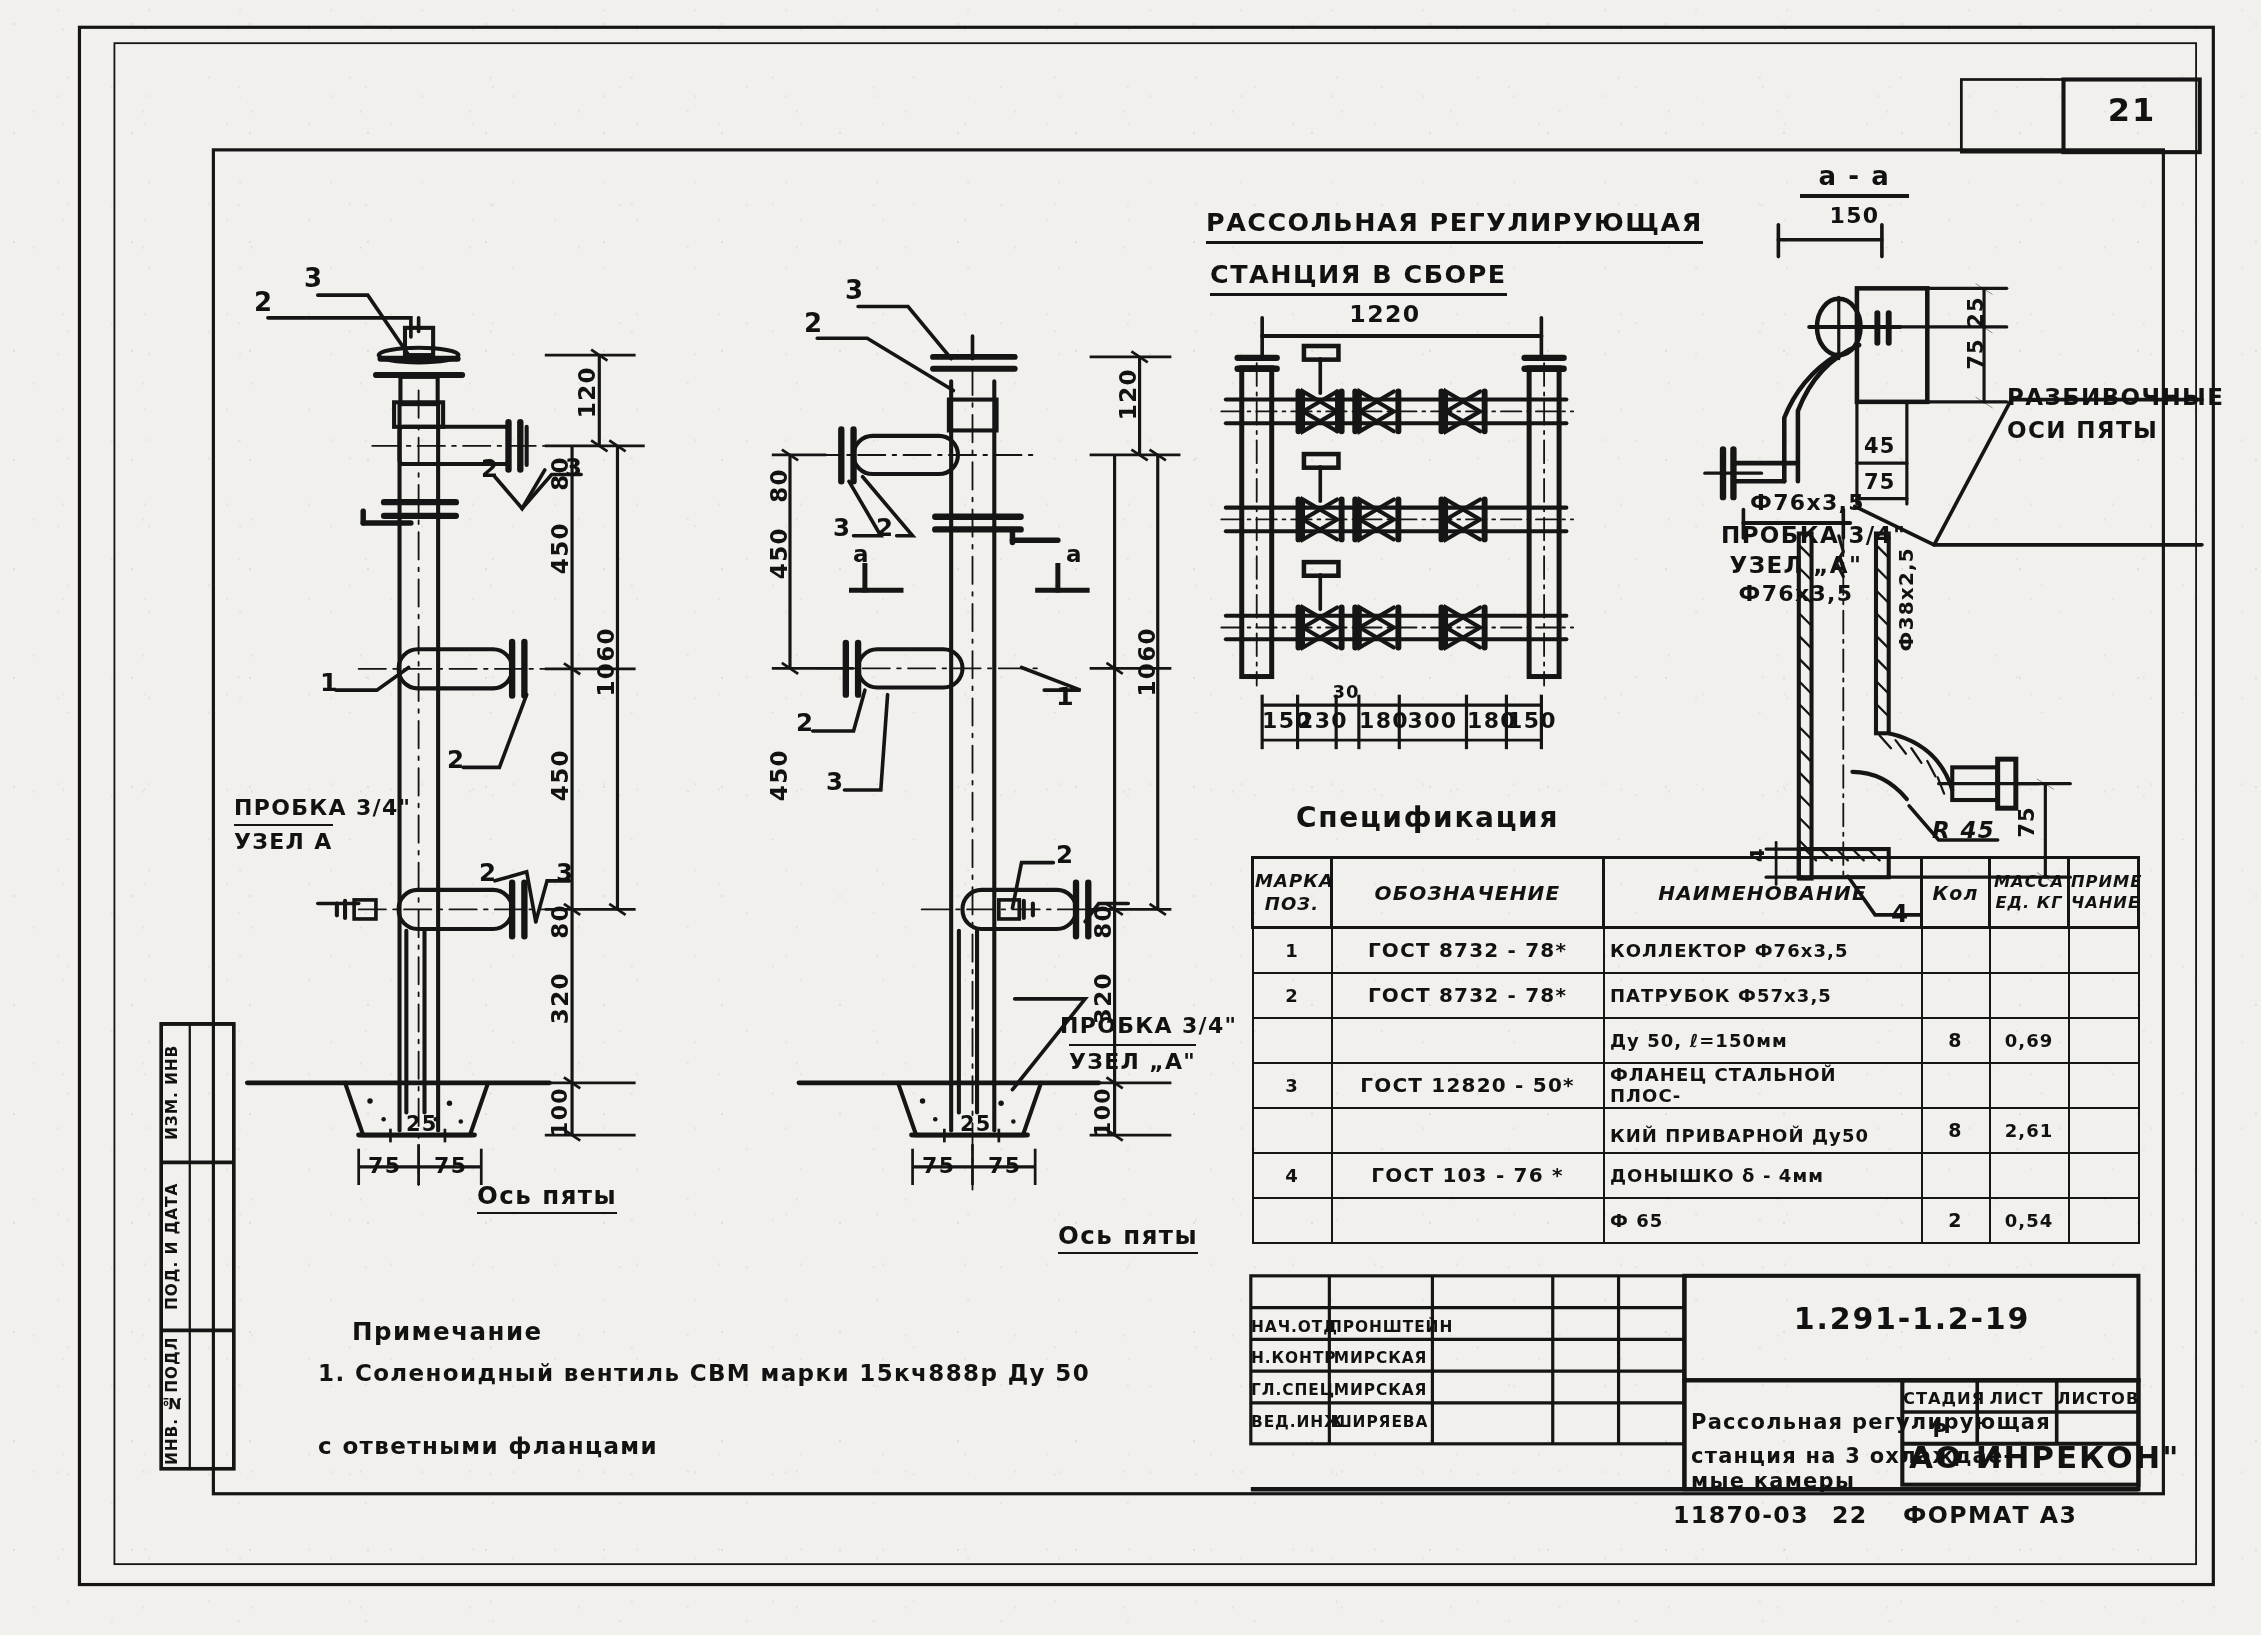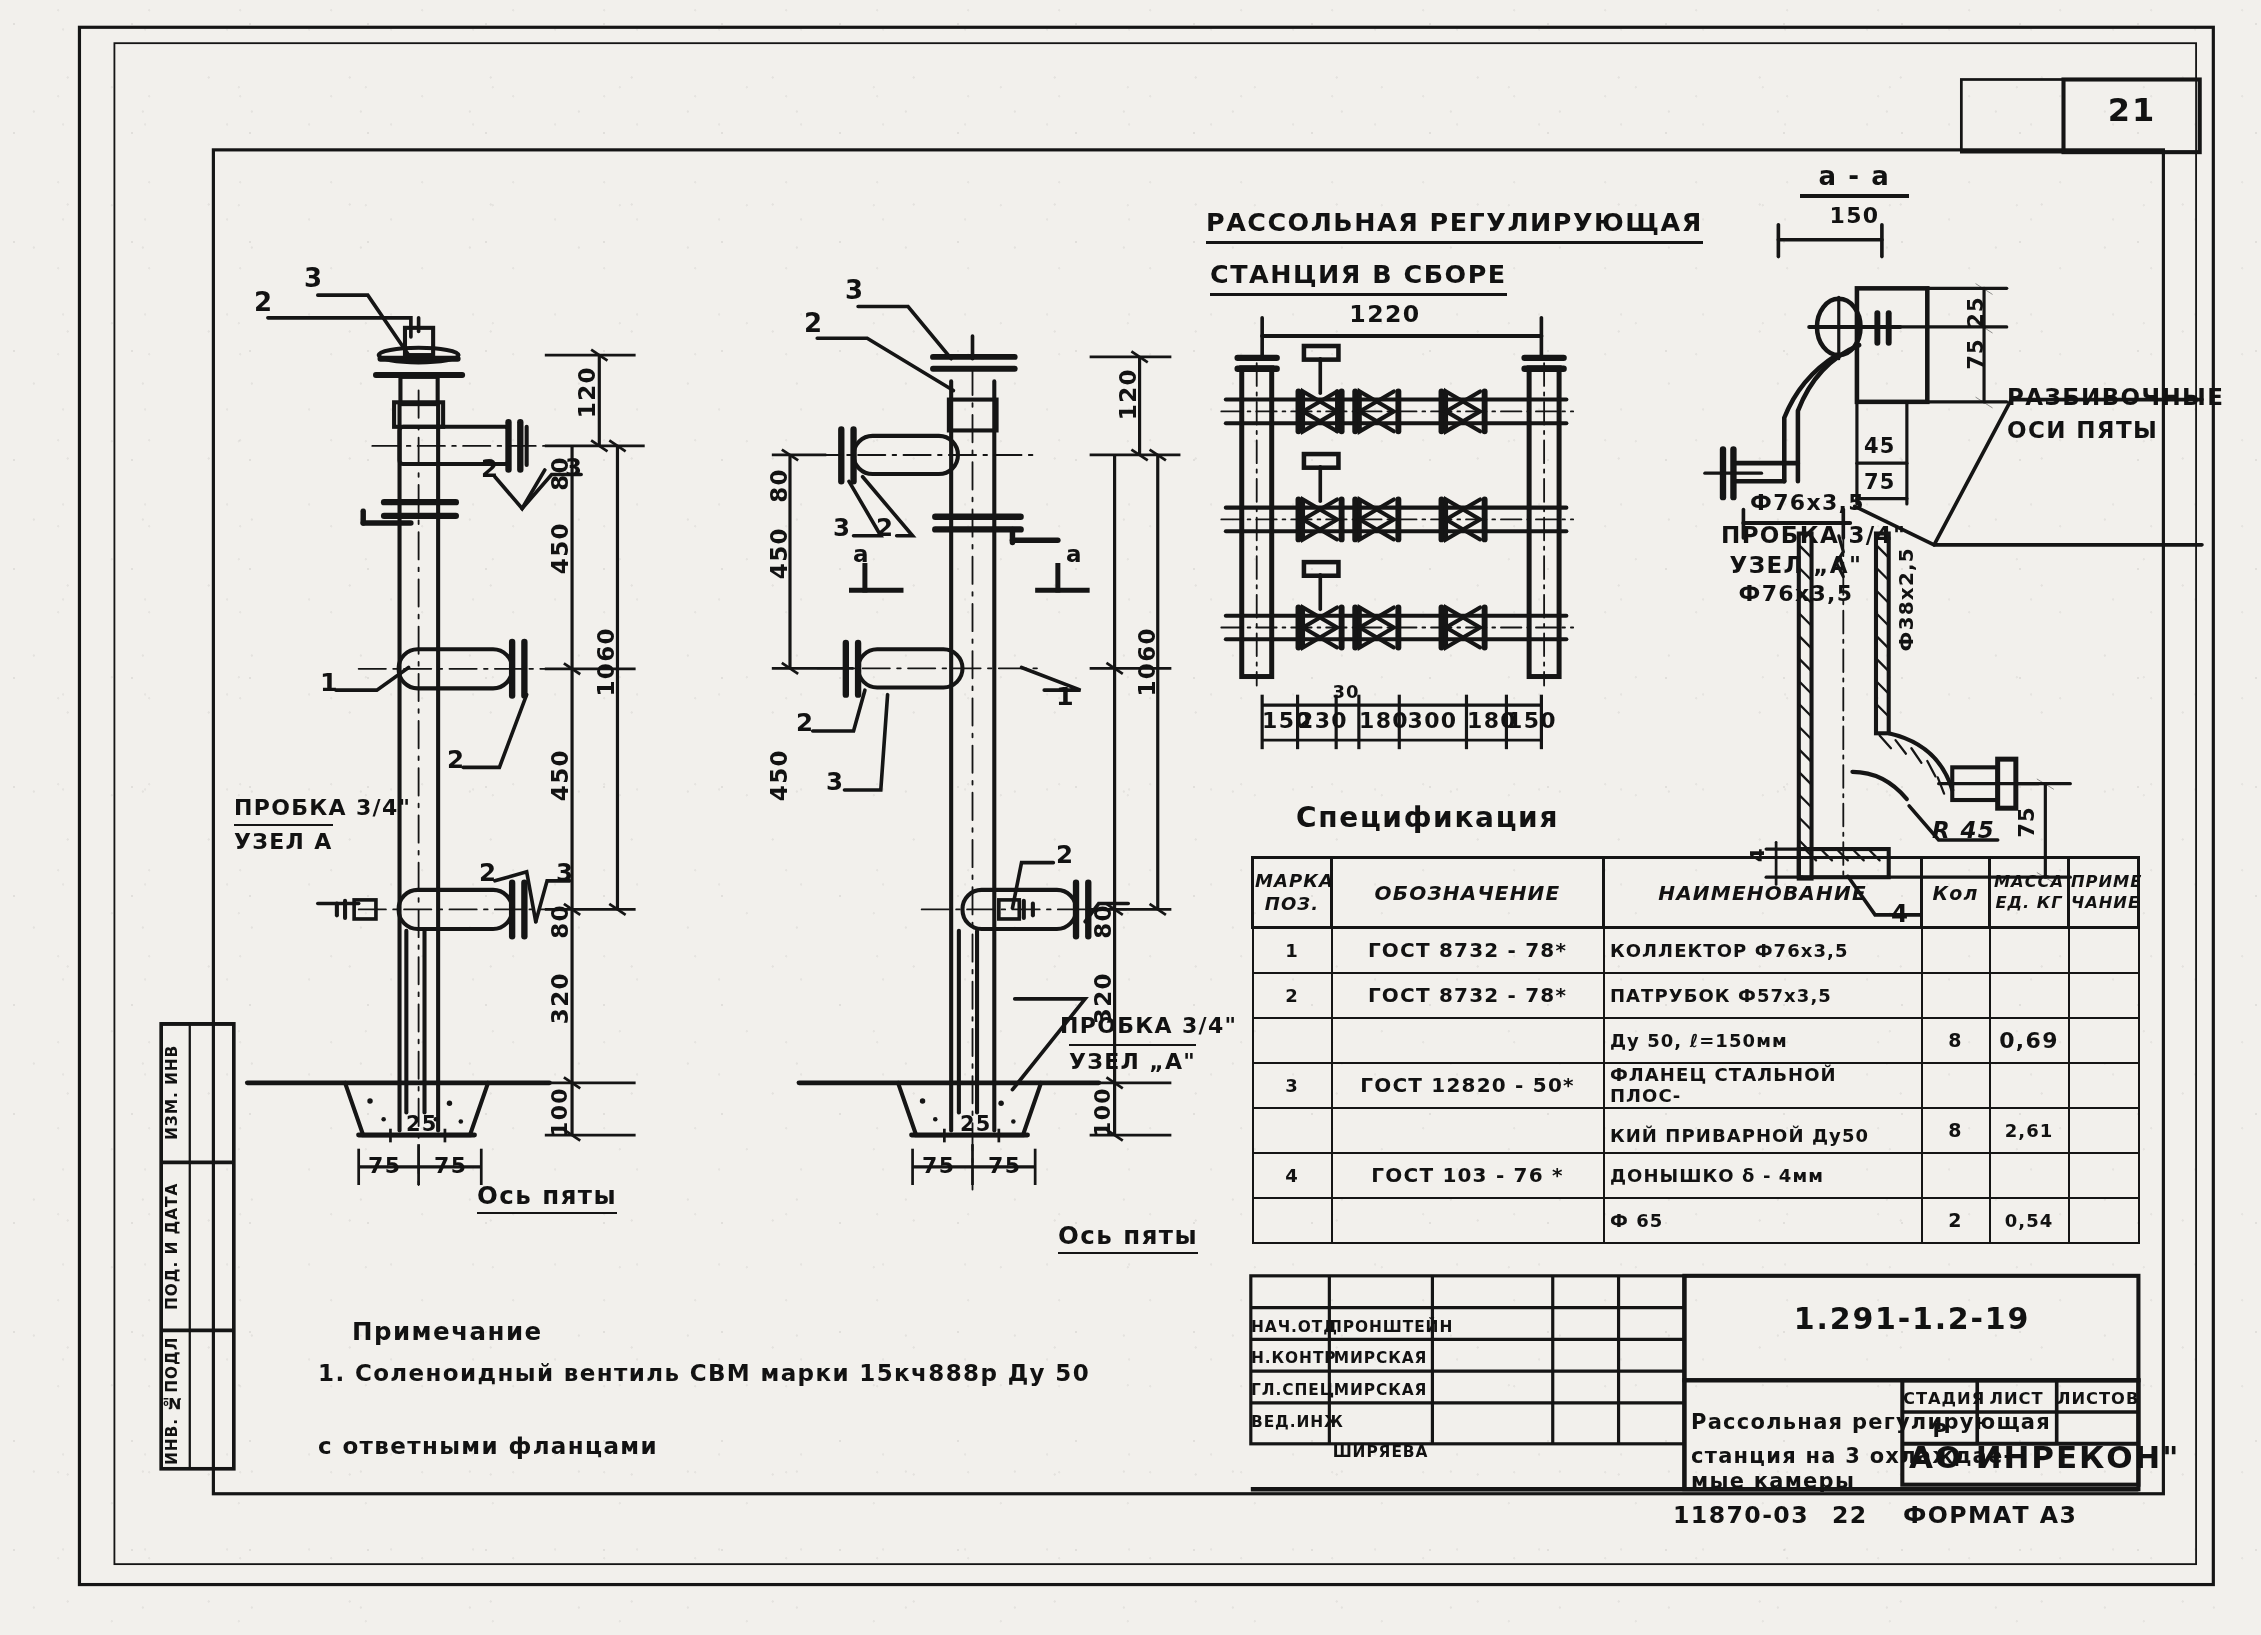"0,69" div.hand { font-size: 22px -> 18px }
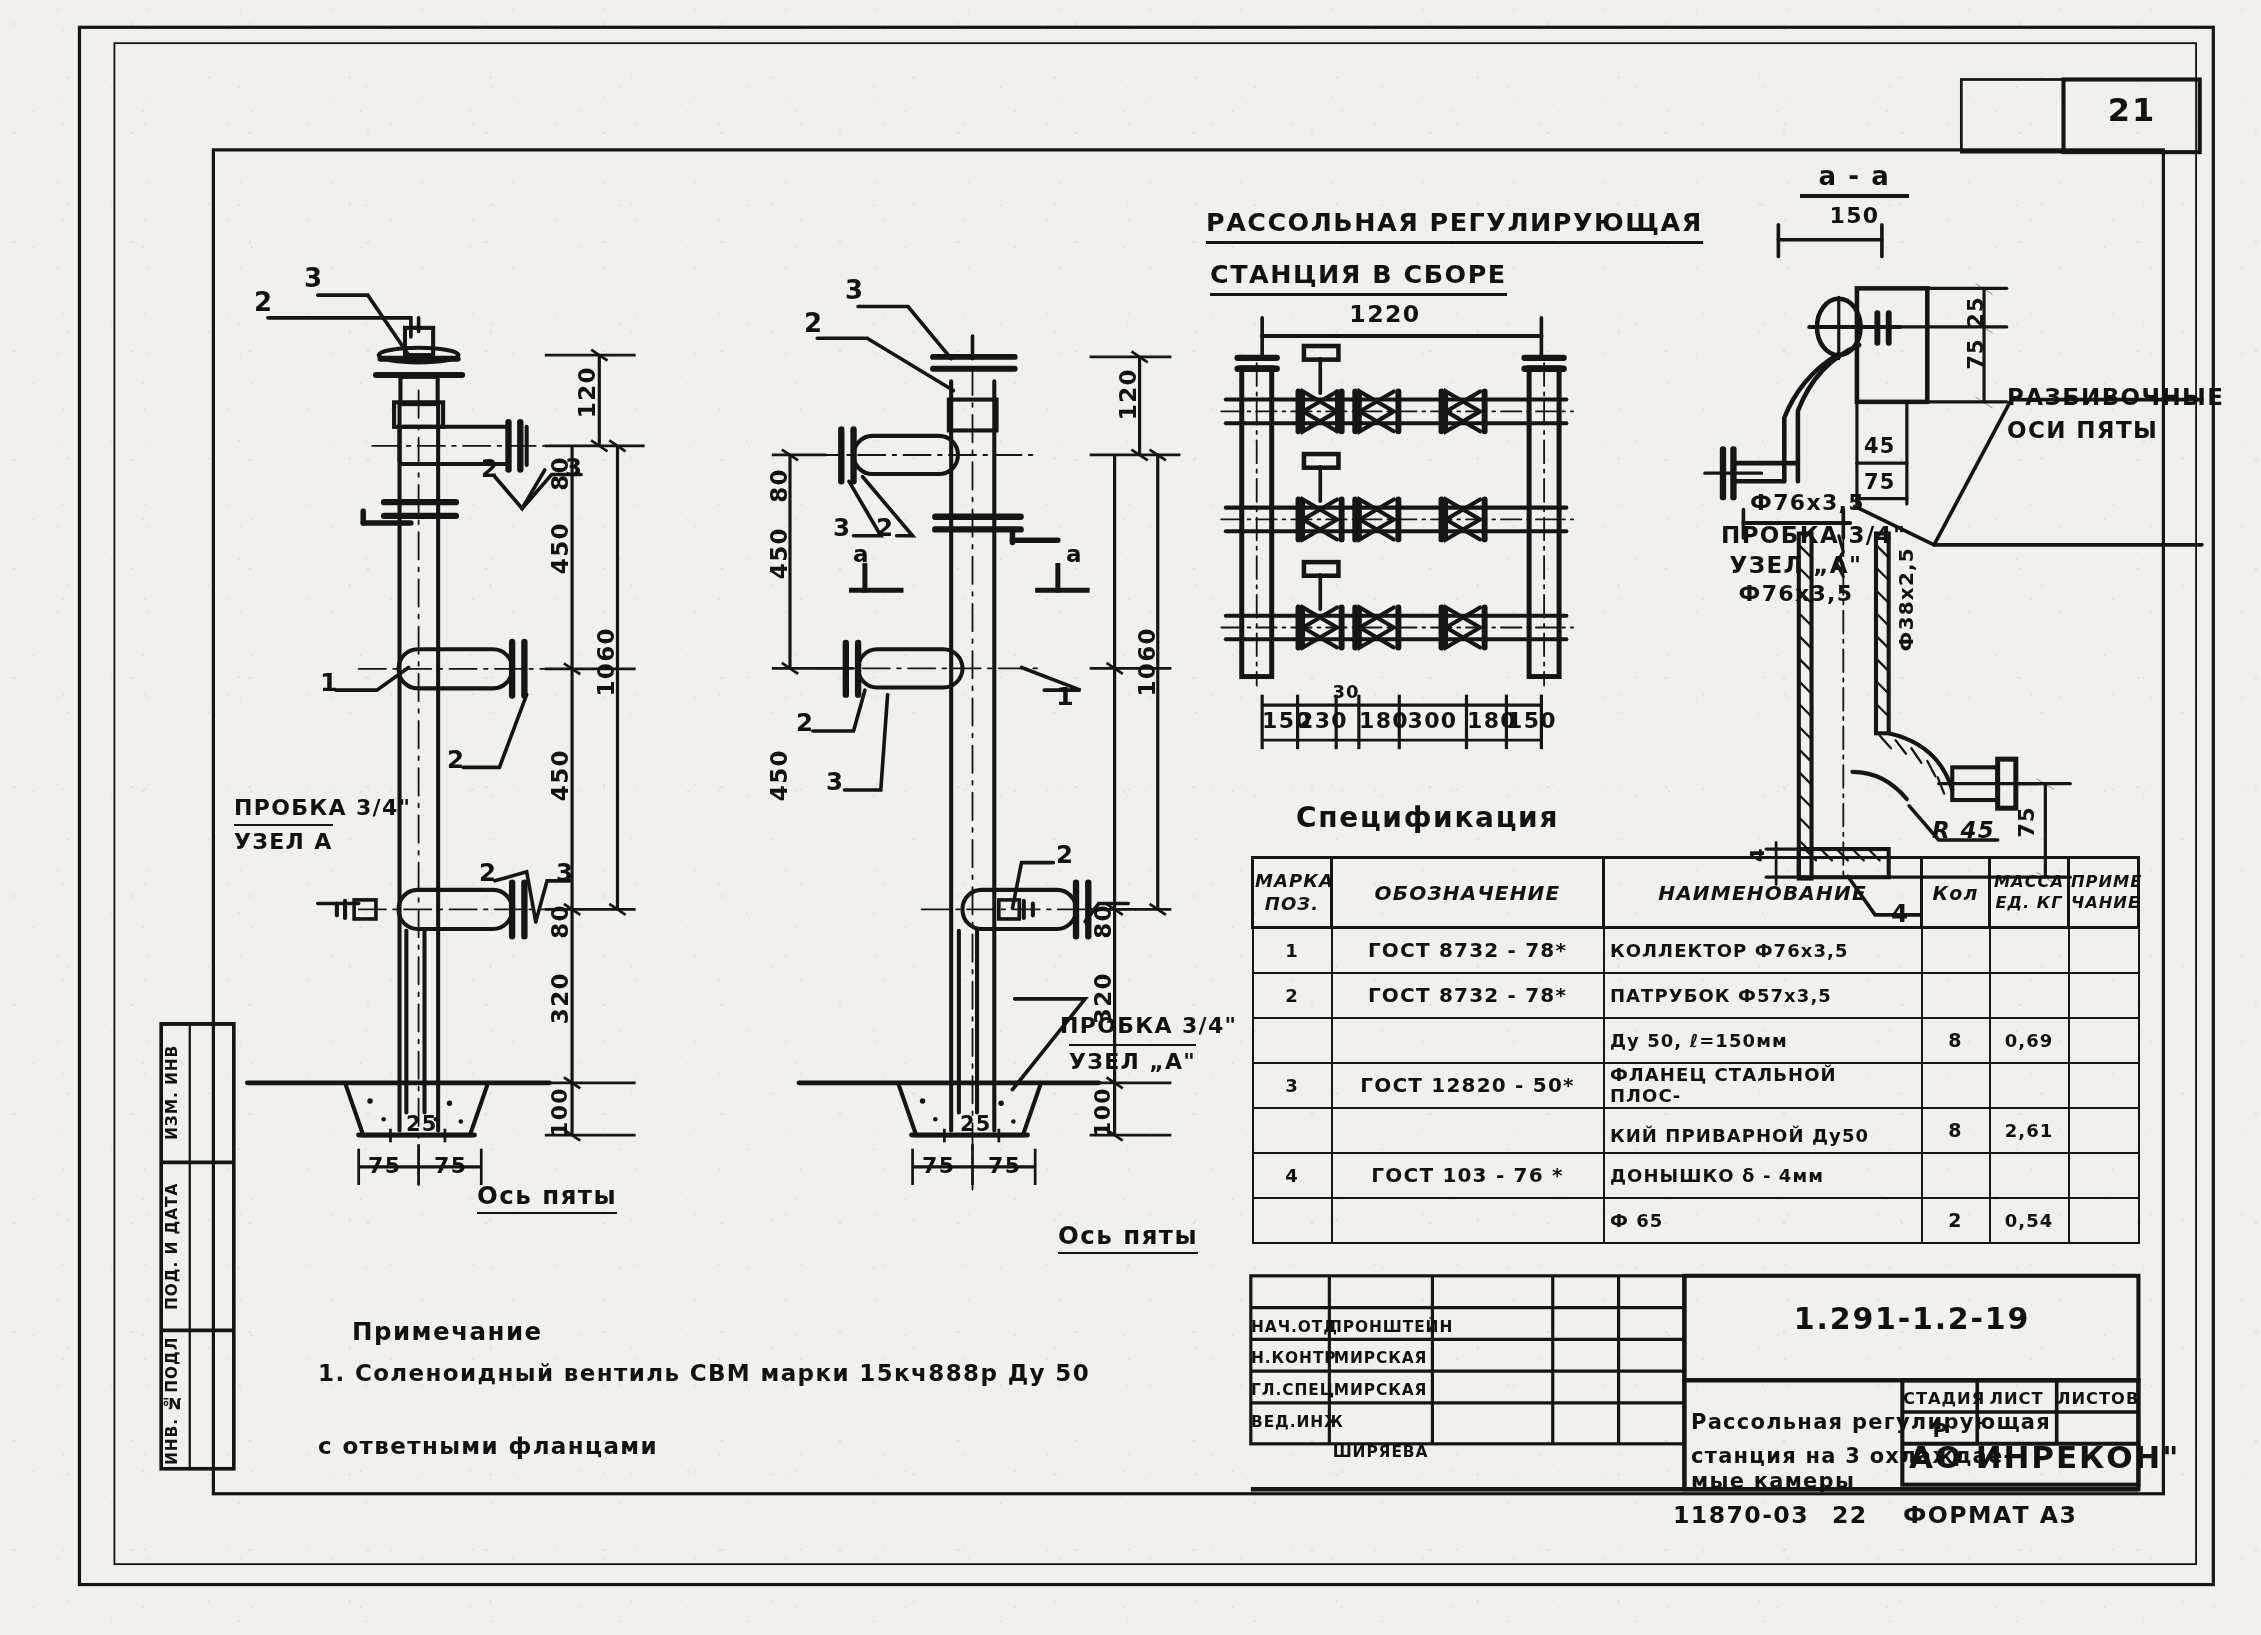"ШИРЯЕВА" div.ink { margin-top: 30px -> none }
